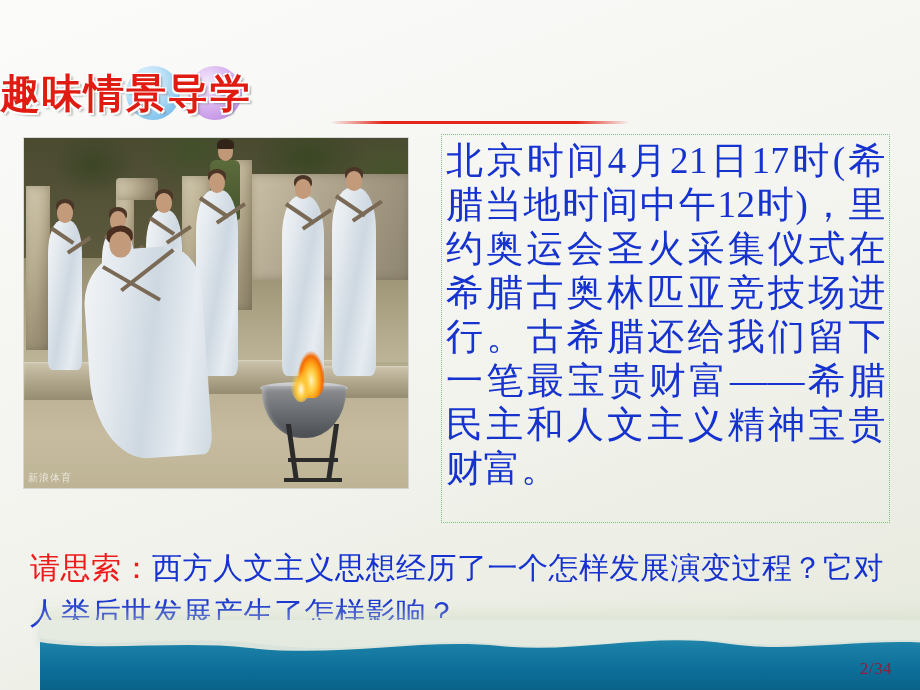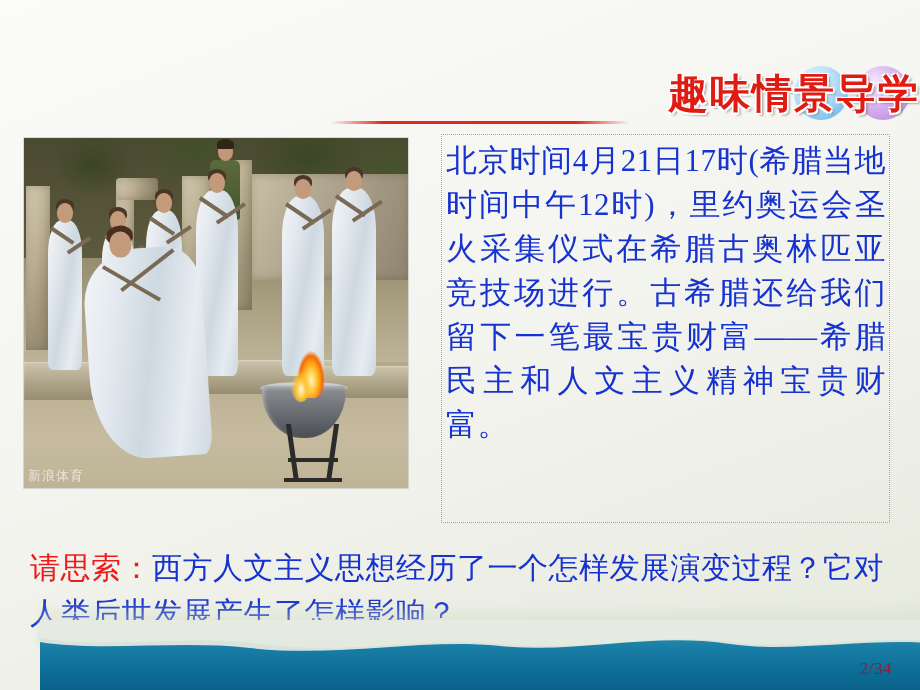"趣味情景导学" .title-wrap { text-align: right -> left }
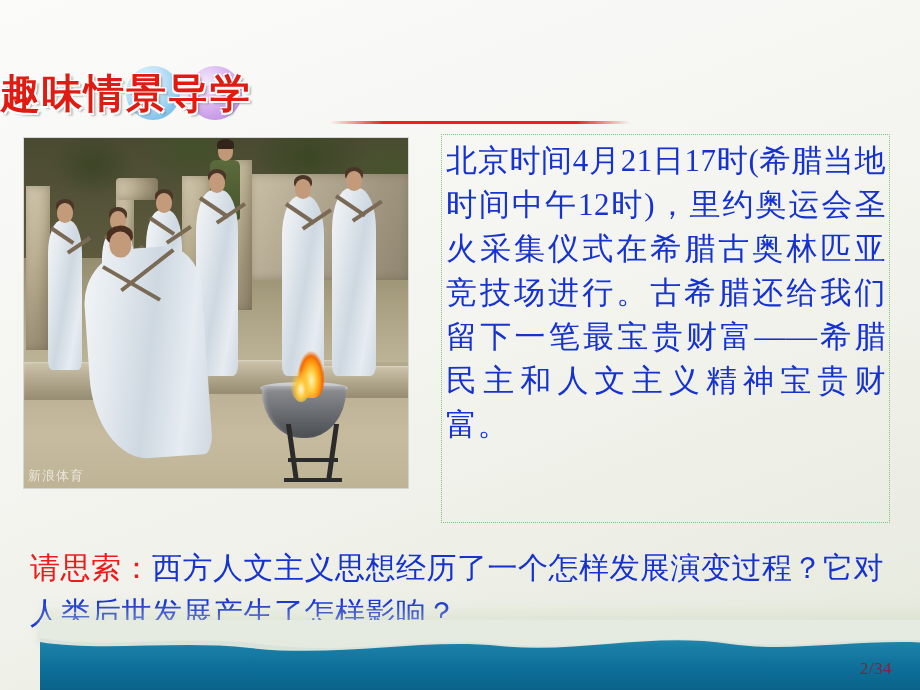"北京时间4月21日17时(希腊当地时间中午12时)，里约奥运会圣火采集仪式在希腊" .body-text { font-size: 31px -> 37px }
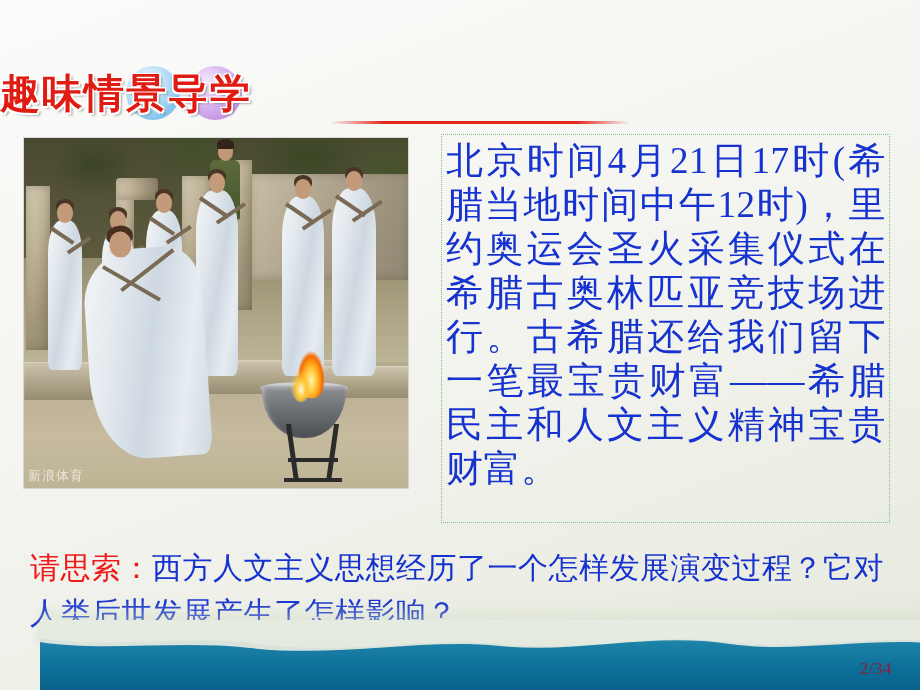"新浪体育" .ph-watermark { font-size: 13px -> 10px }
